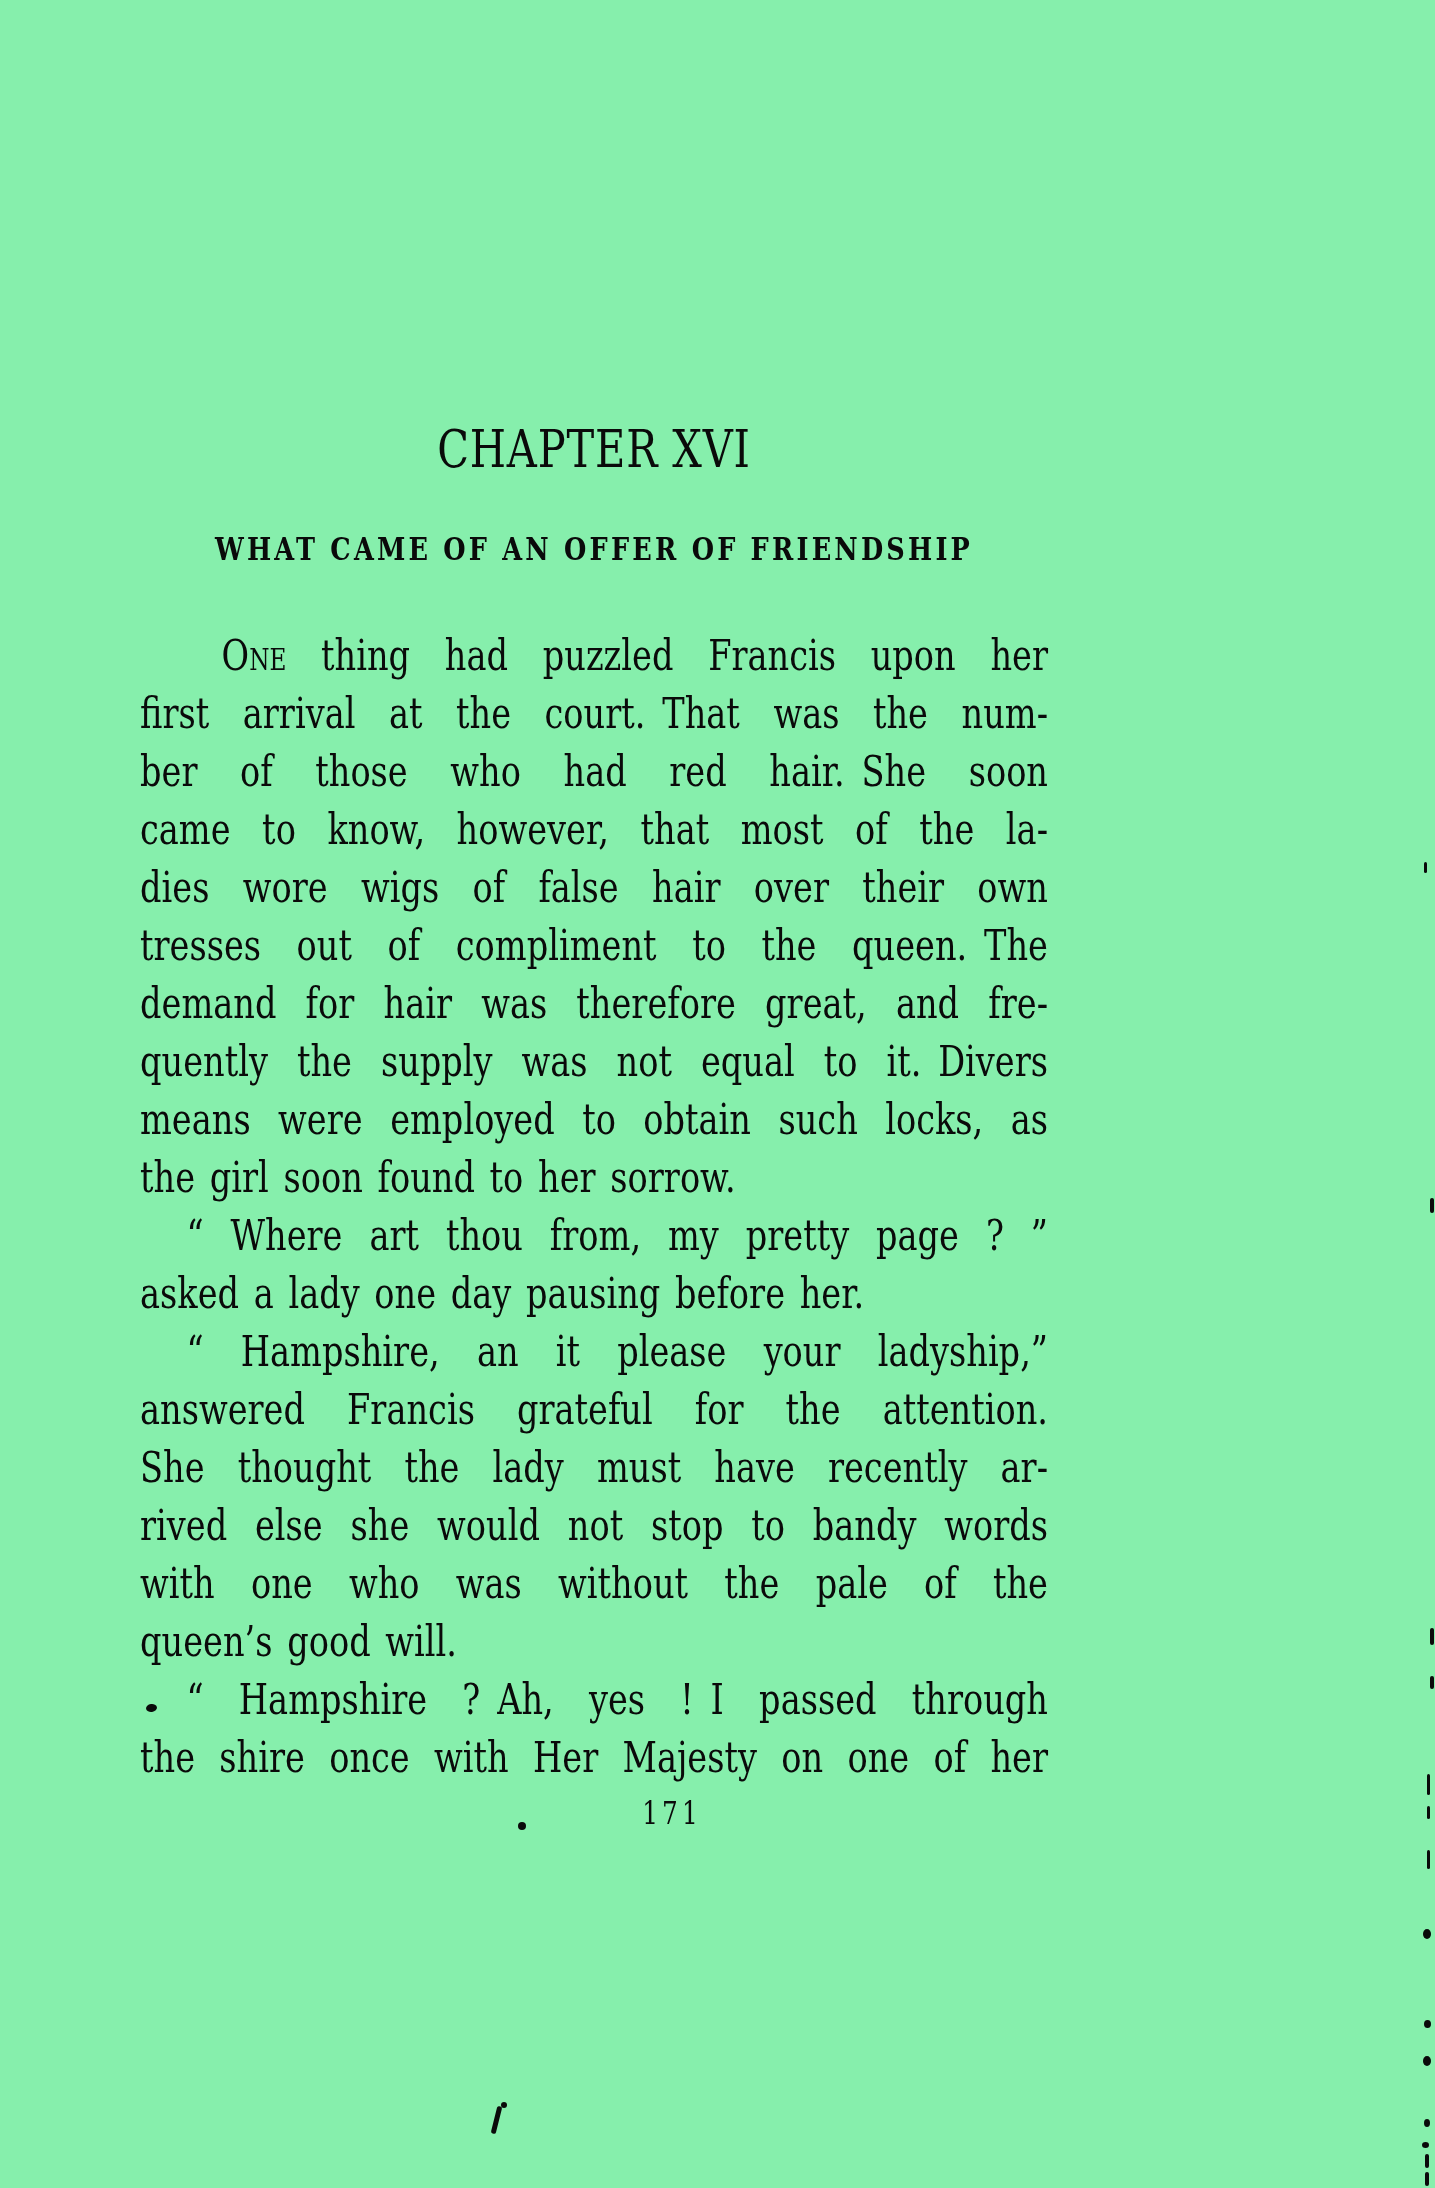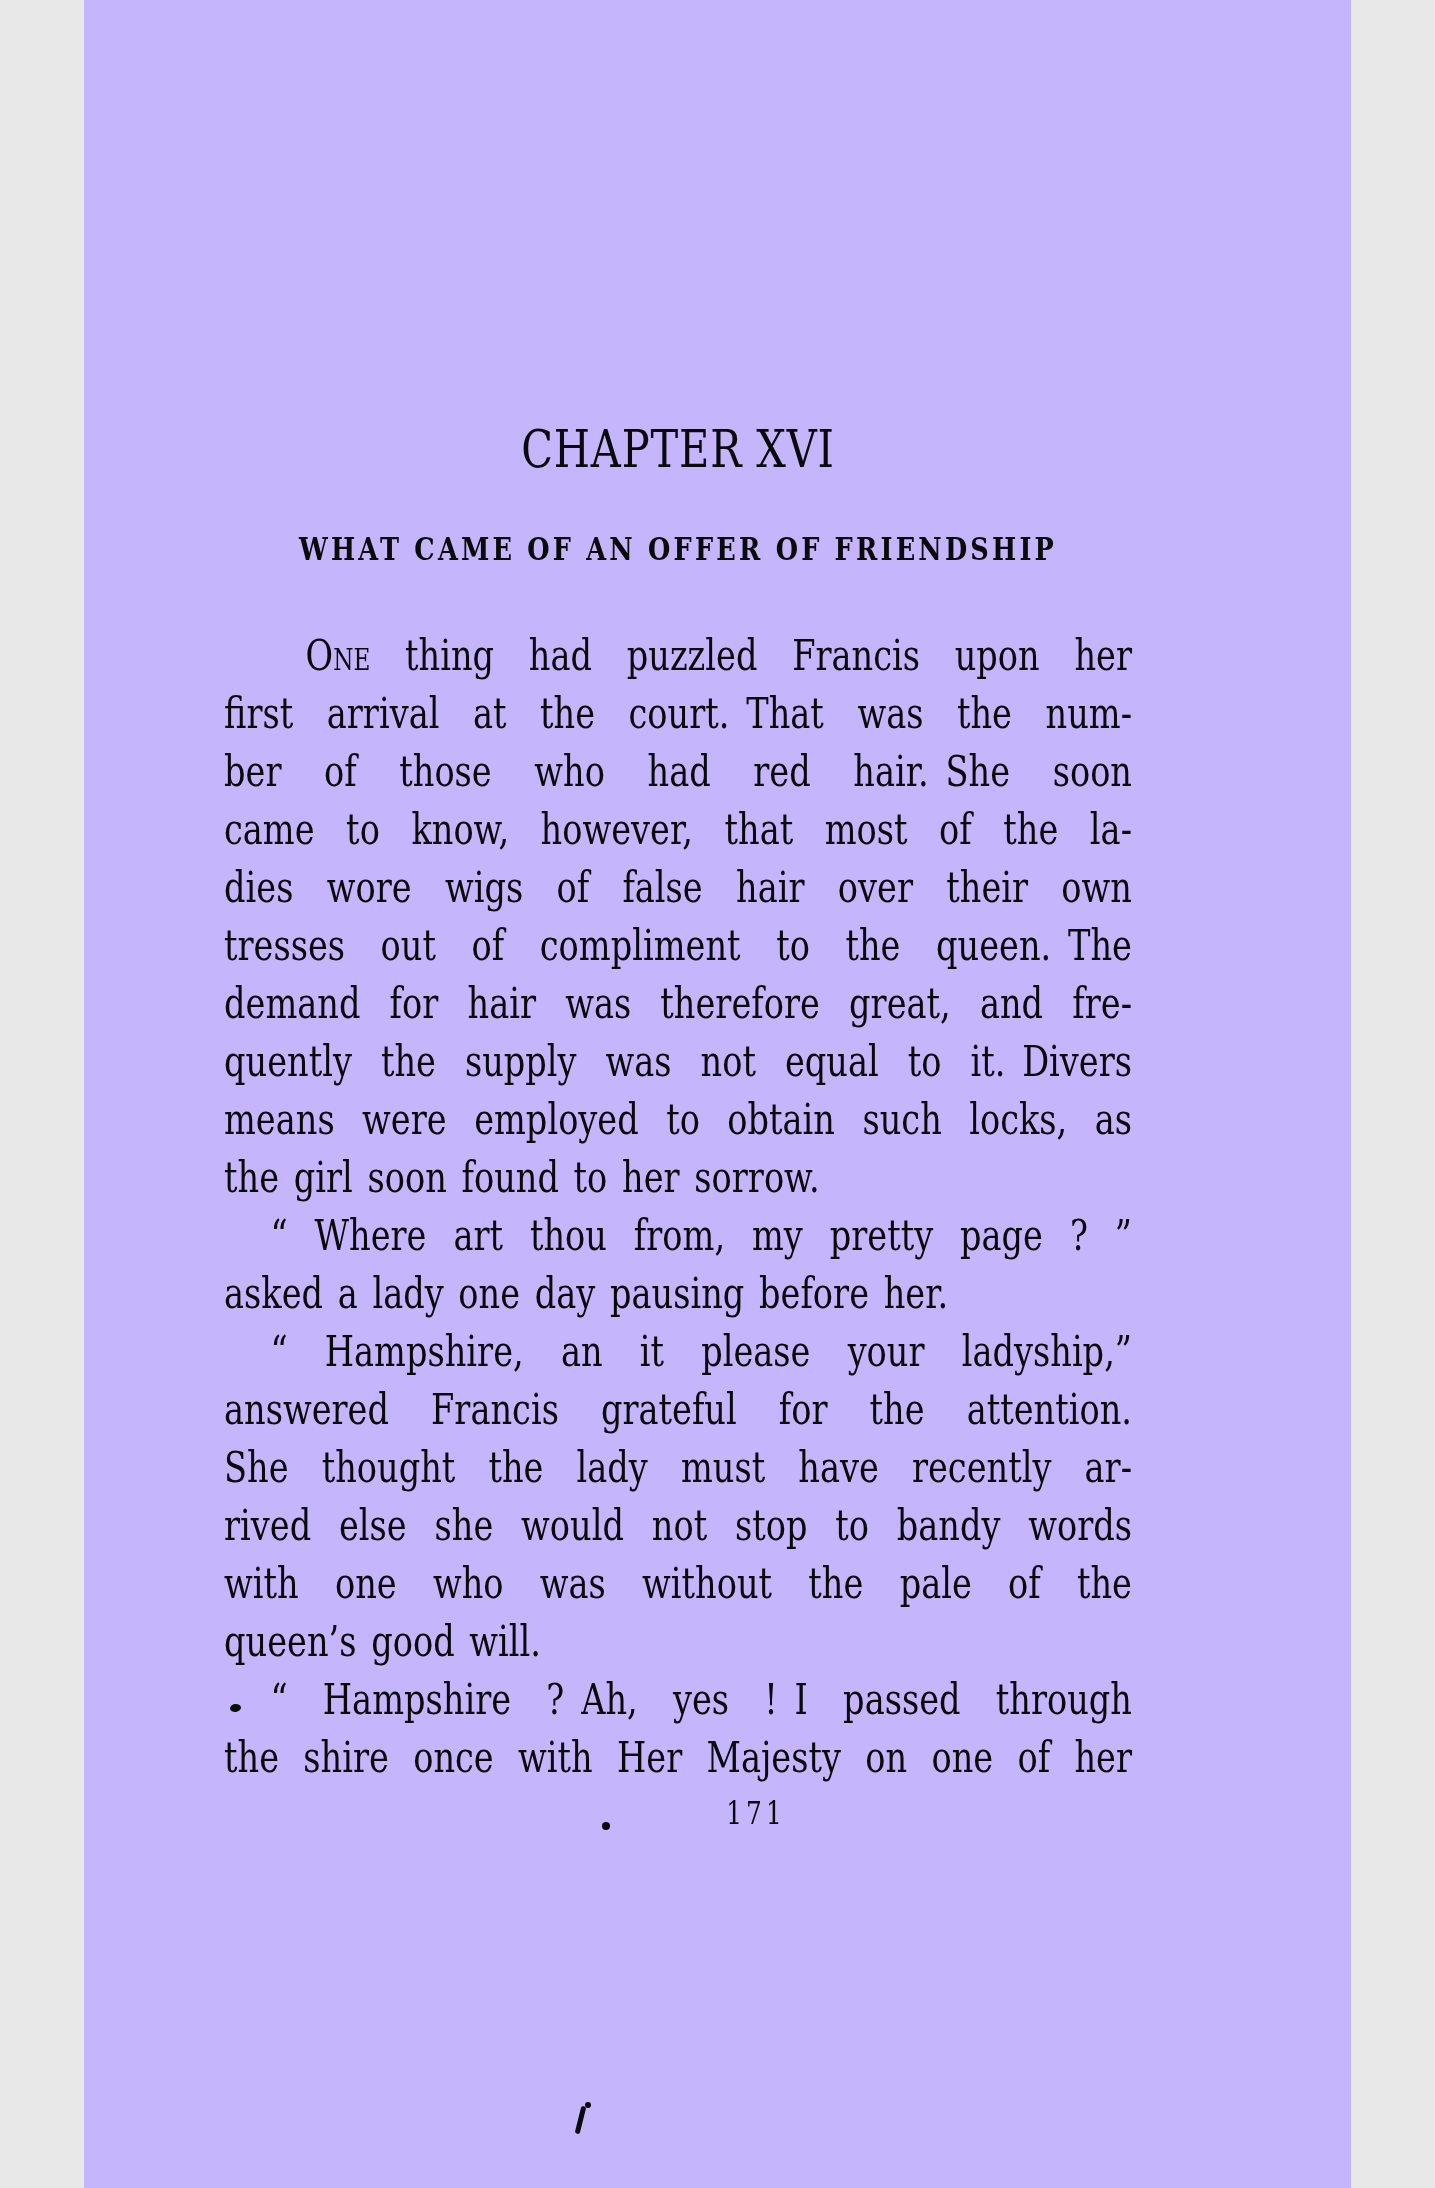"CHAPTER XVI" .book-page { background: #c4b5fd -> #86efac; width: 1267px -> 1435px }
